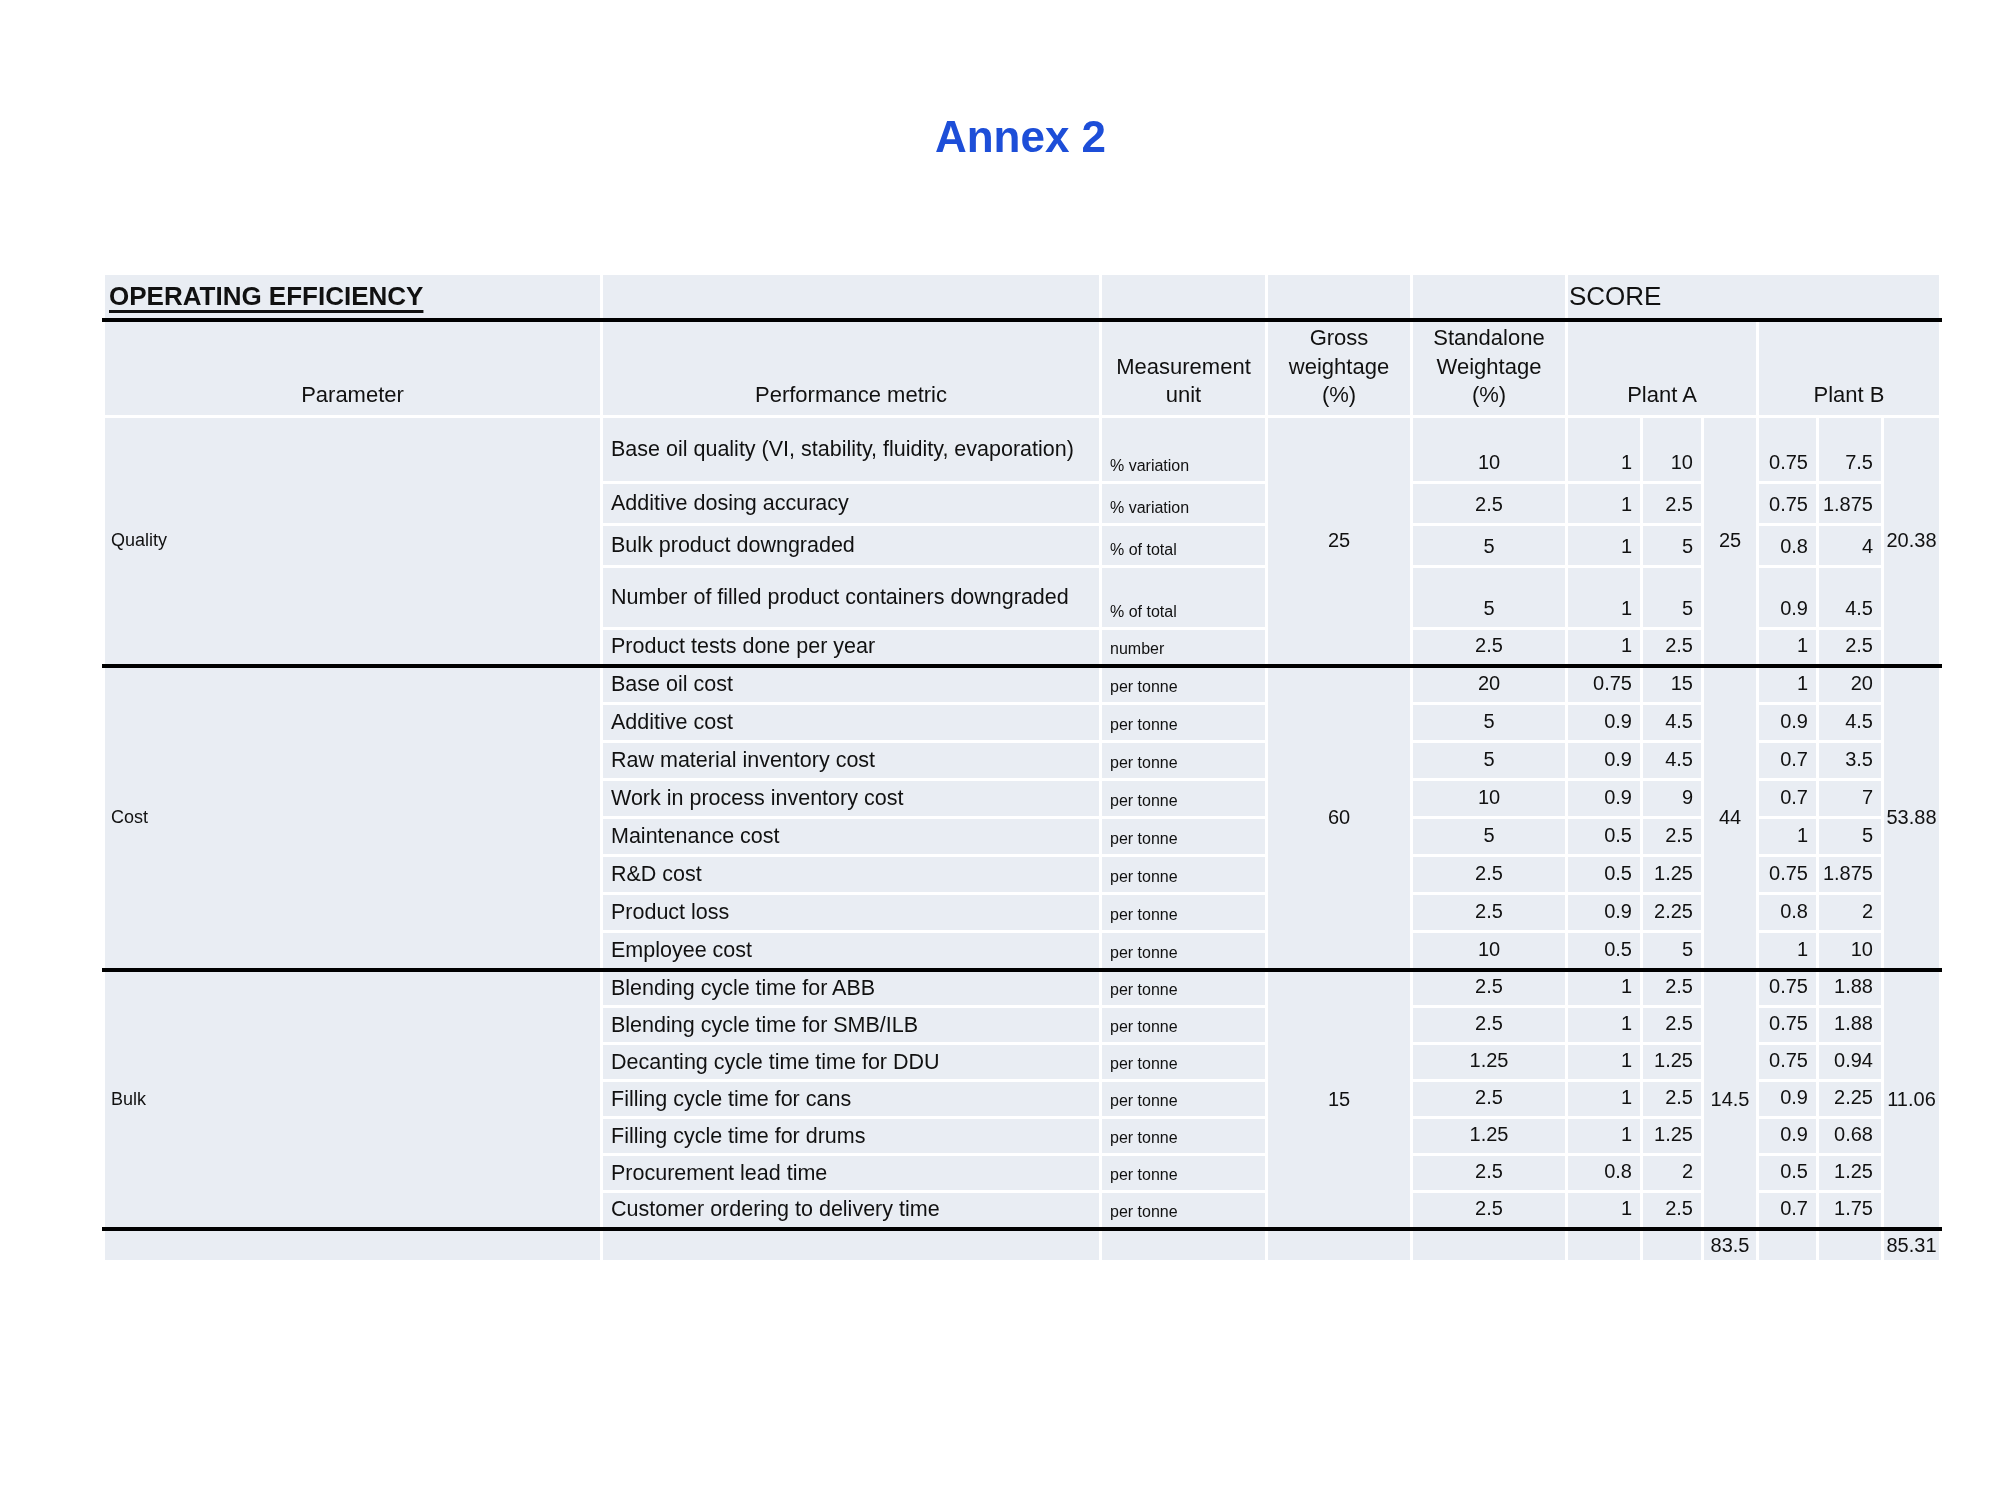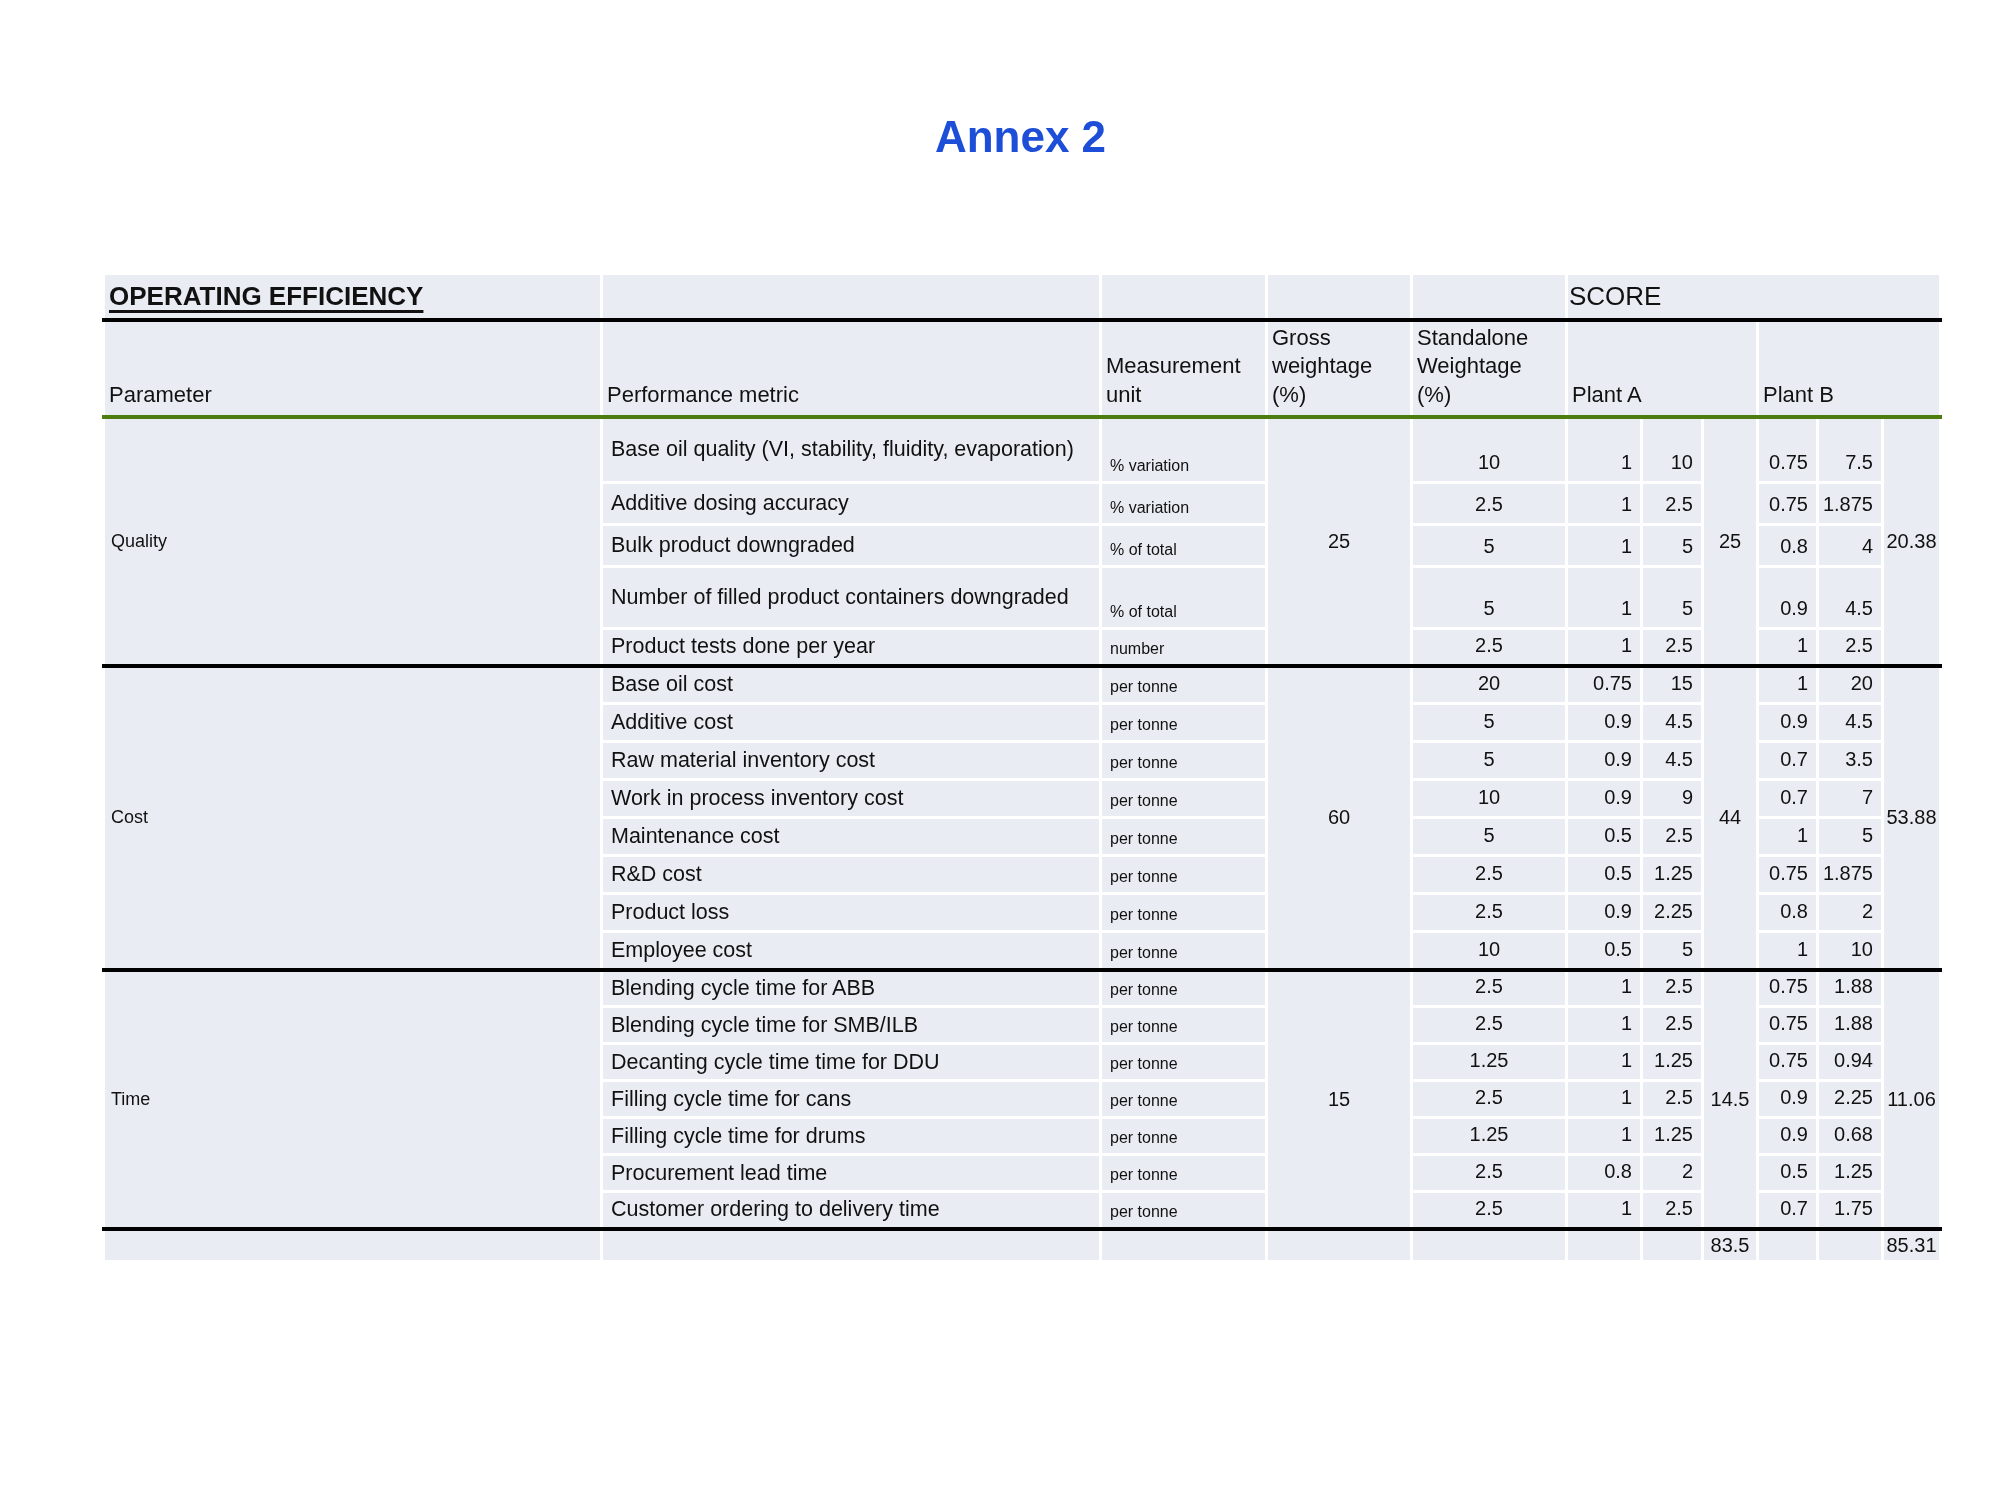"Gross weightage (%)" tr.header-row td { border-bottom: 4px solid #4d7c0f -> 1px solid #4d7c0f; text-align: left -> center }
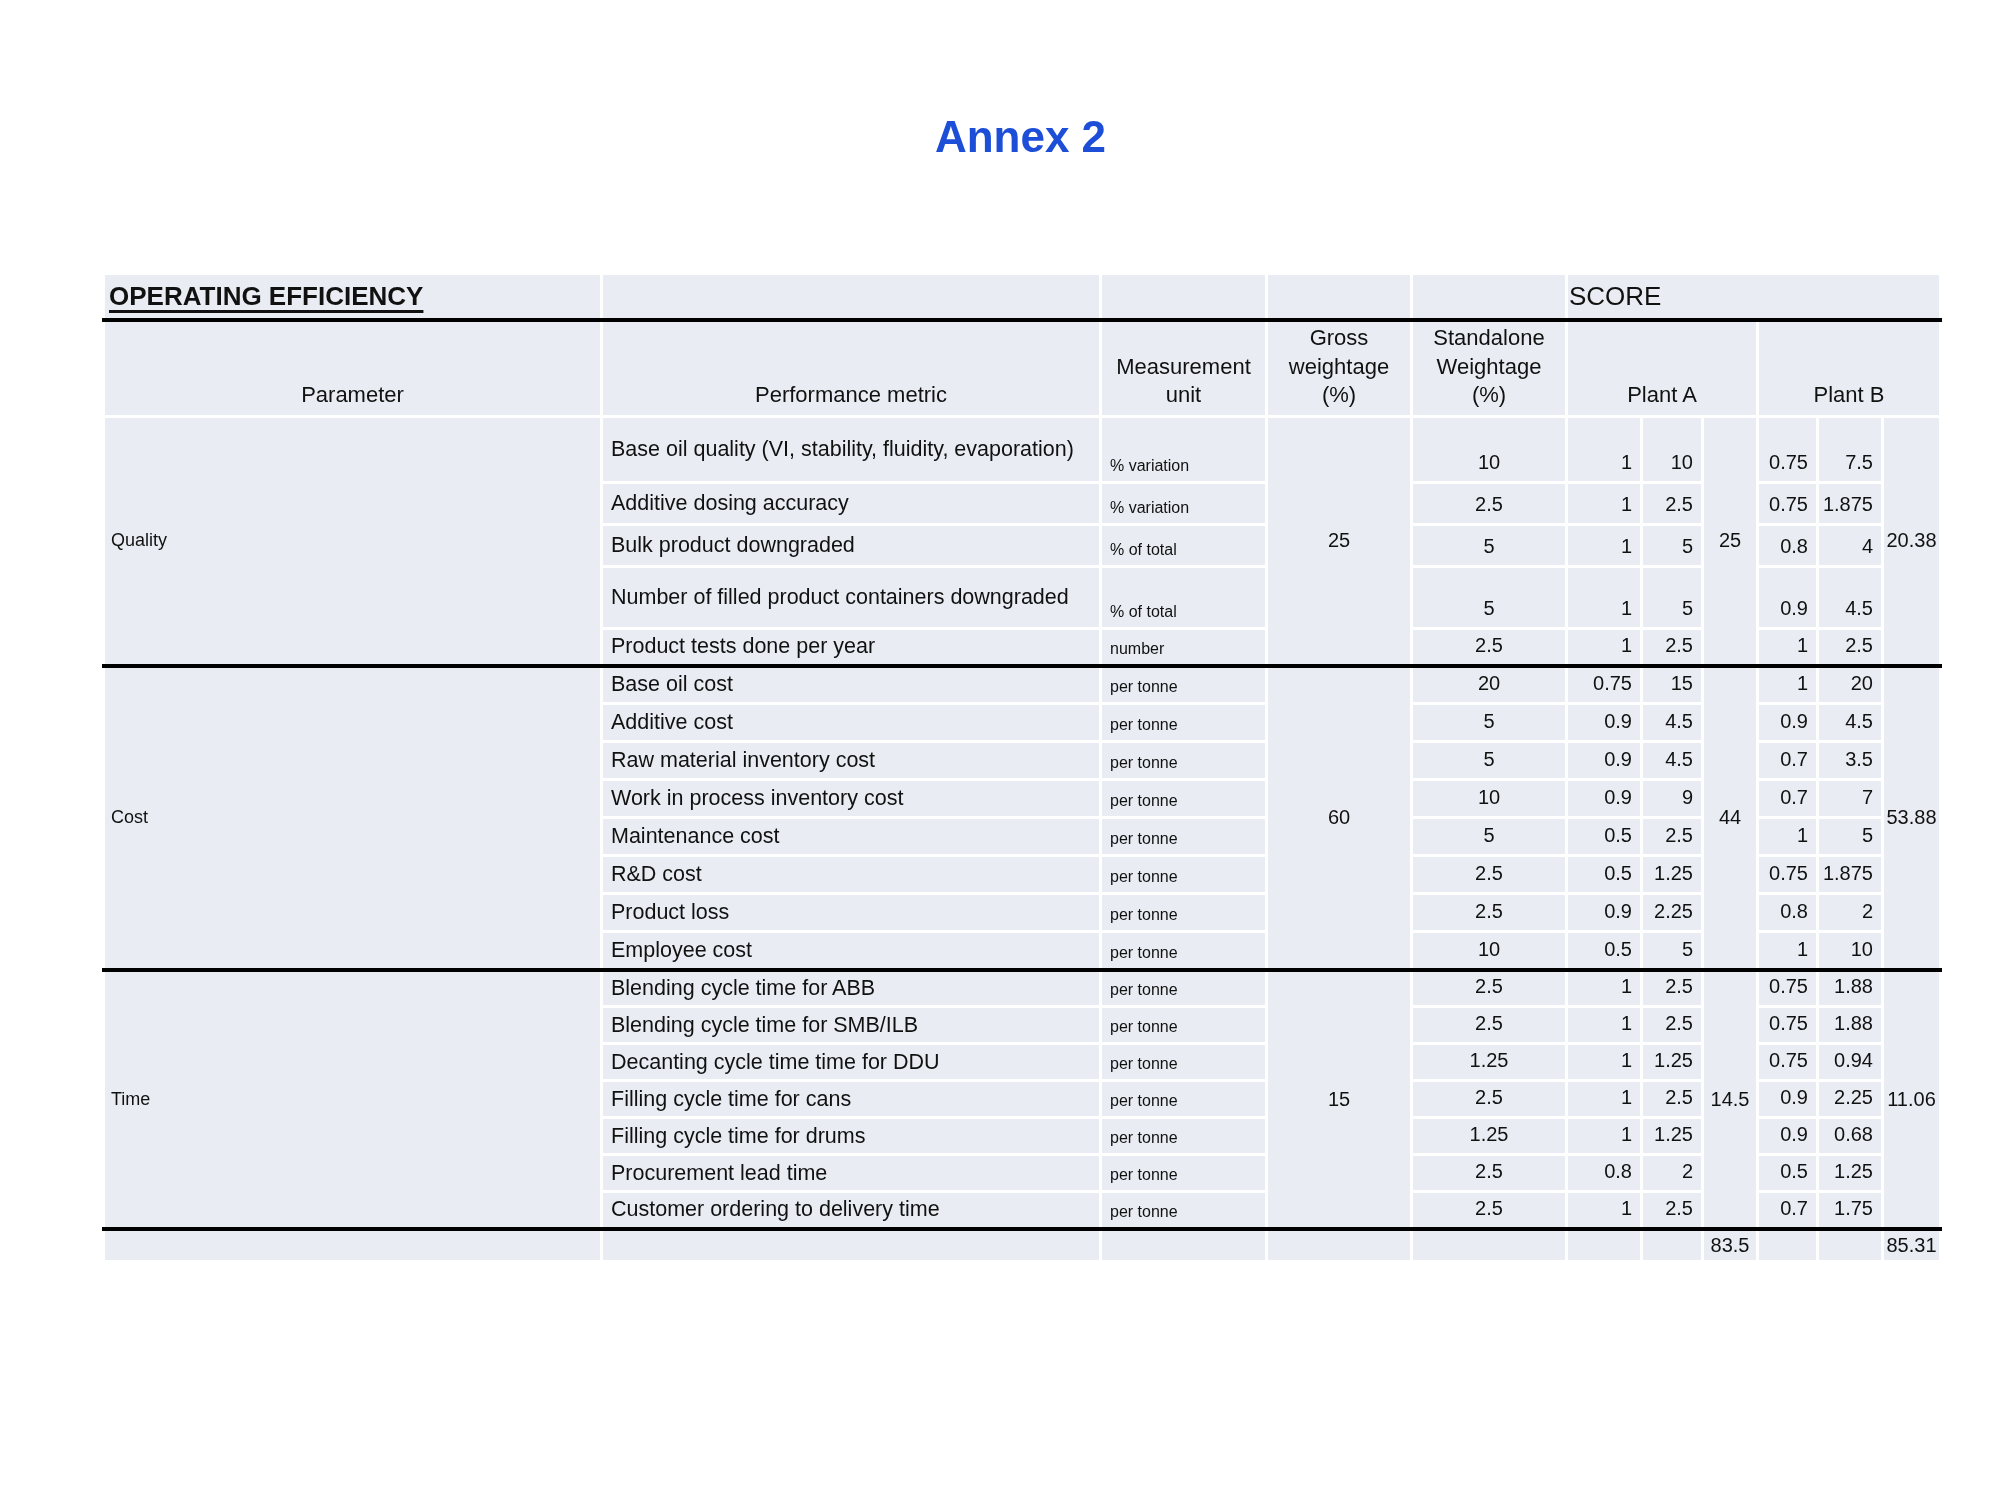"Time" td.param-cell { text: Time -> Bulk }
